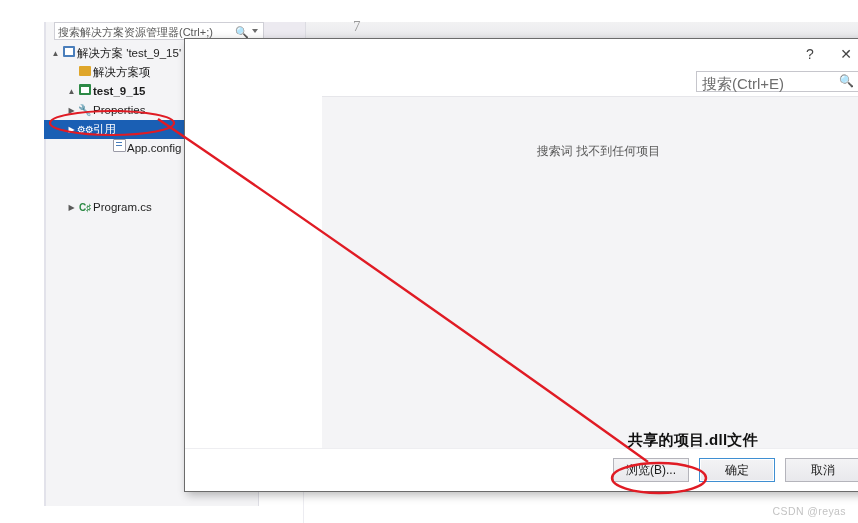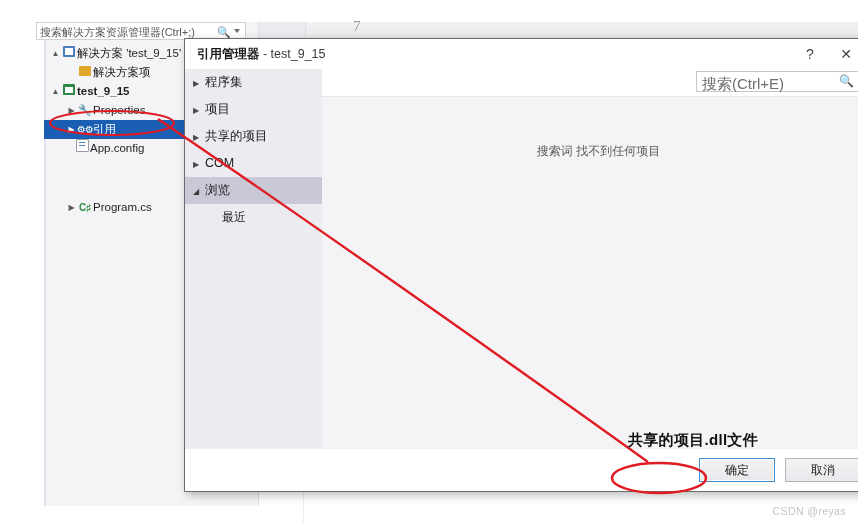"搜索解决方案资源管理器(Ctrl+;)" .se-search { left: 36px -> 54px }
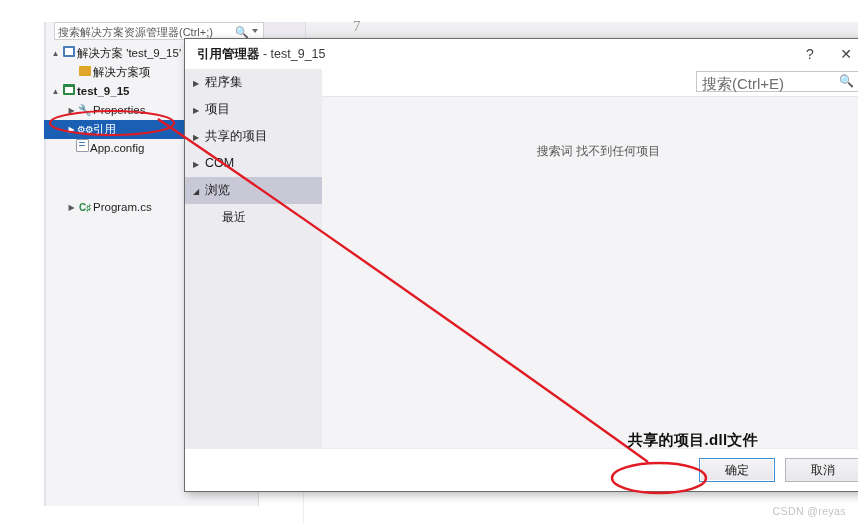"引用管理器 - test_9_15" div.t { html: <div> <b>引用管理器</b><span> - test_9_15</span> </div> -> none }
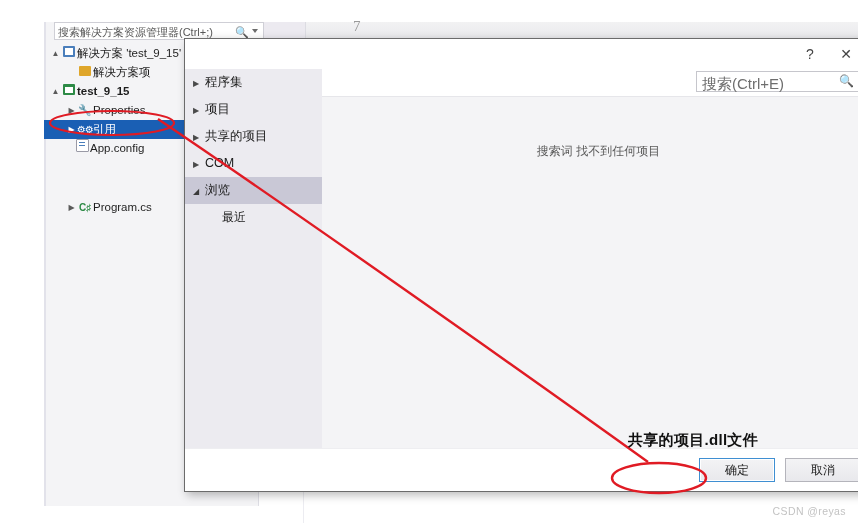"▶ 程序集" div.nav { html: <div> <div><span>▶</span><span>程序集</span></div> <div><span>▶</span><span>项目</span></div> <div><span>▶</span><span>共享的项目</span></div> <div><span>▶</span><span>COM</span></div> <div><span>◢</span><span>浏览</span></div> <div><span>最近</span></div> </div> -> none }
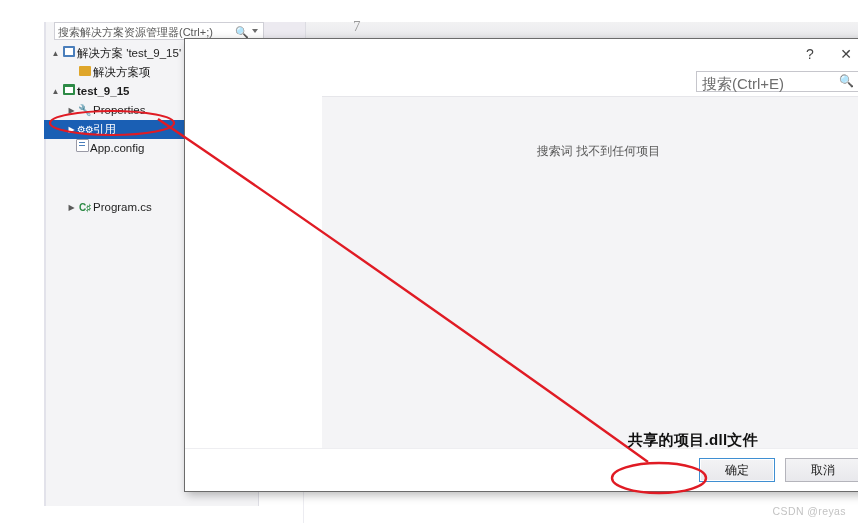"▲ test_9_15" div.trow { padding-left: 6px -> 22px }
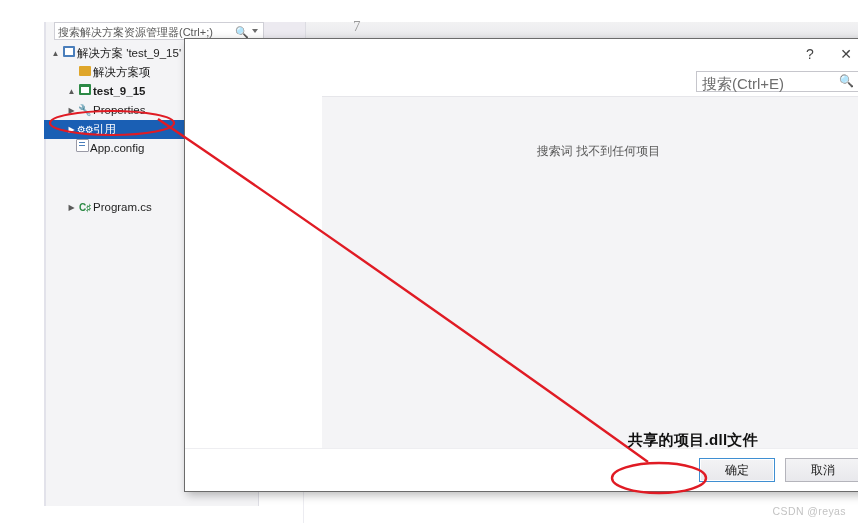"App.config" div.trow { padding-left: 19px -> 56px }
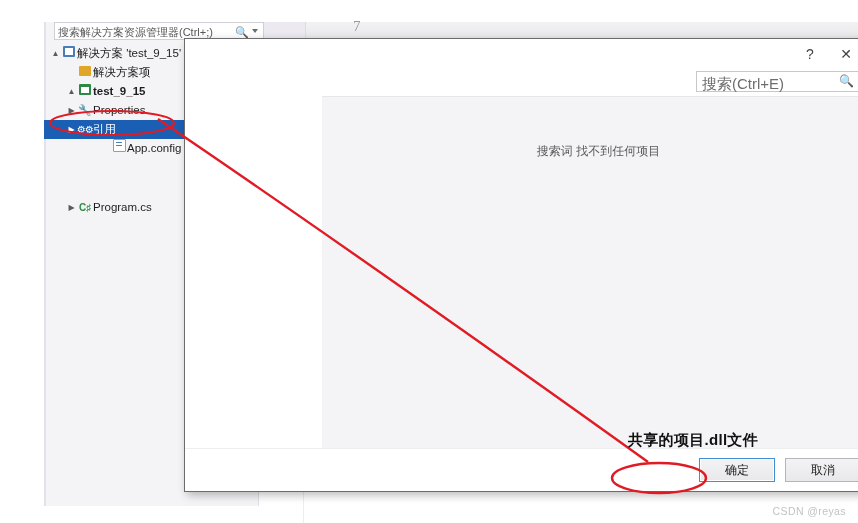"浏览(B)..." div.btn { html: none -> <div>浏览(B)...</div> }
